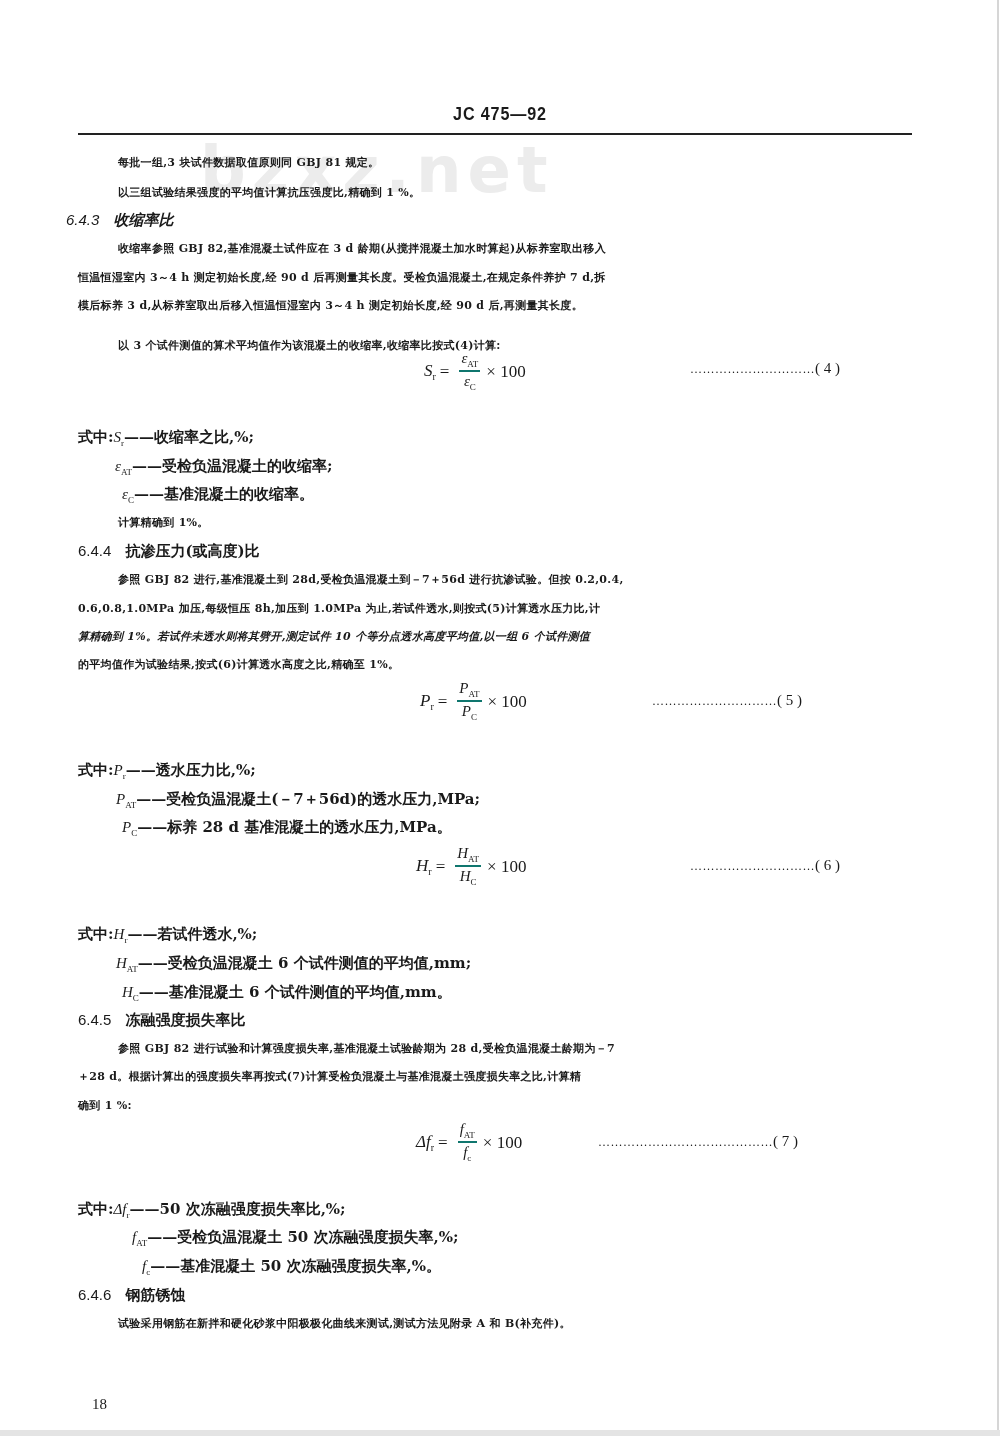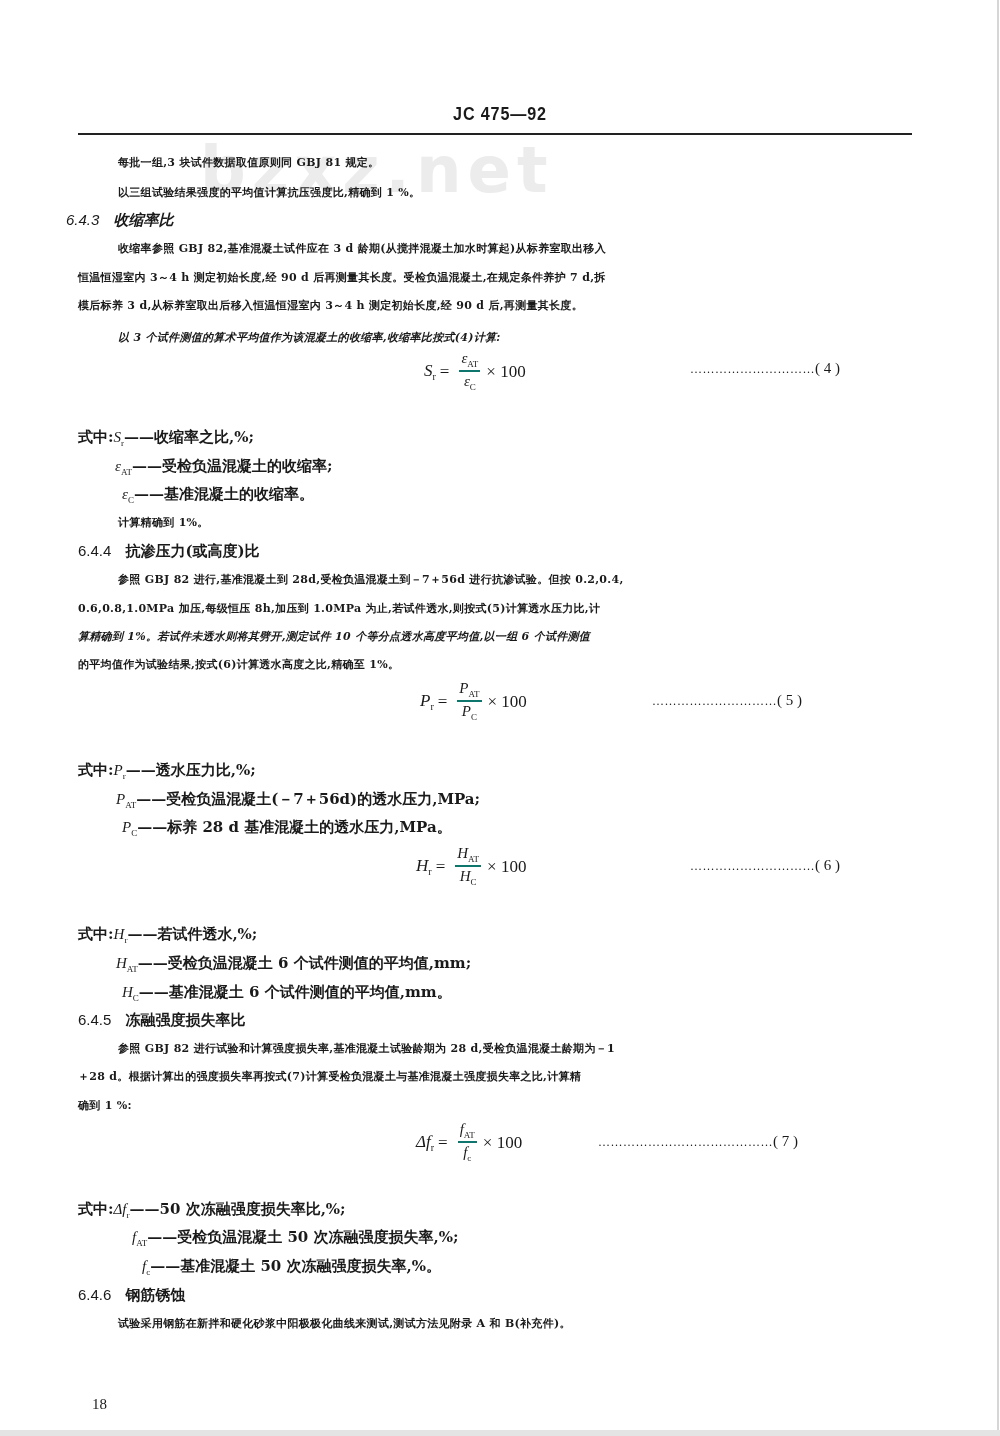"以 3 个试件测值的算术平均值作为该混凝土的收缩率,收缩率比按式(4)计算:" div.line { font-style: italic -> none; top: 328px -> 336px }
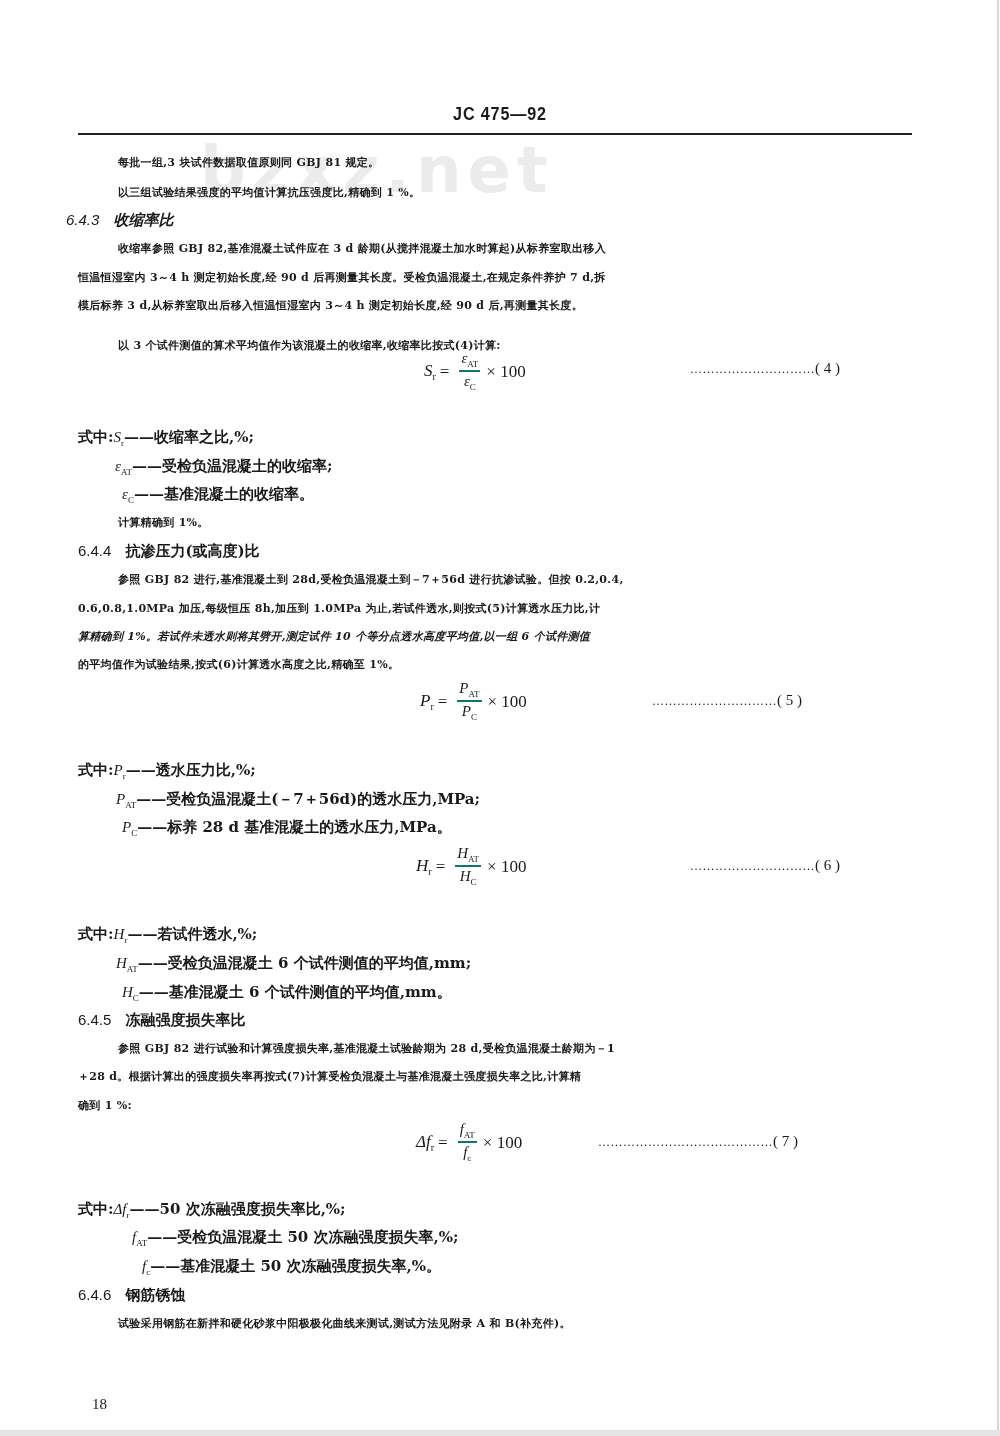"参照 GBJ 82 进行试验和计算强度损失率,基准混凝土试验龄期为 28" div.line { text: 1 -> 7 }
